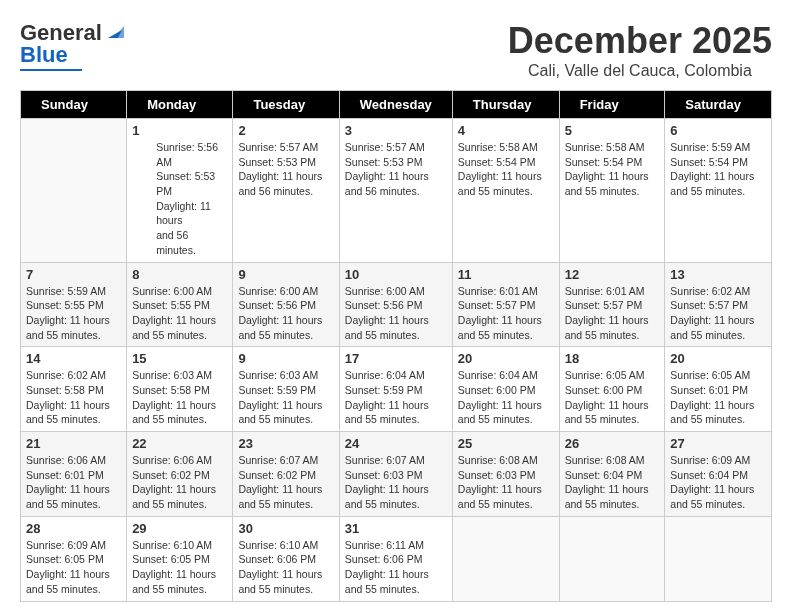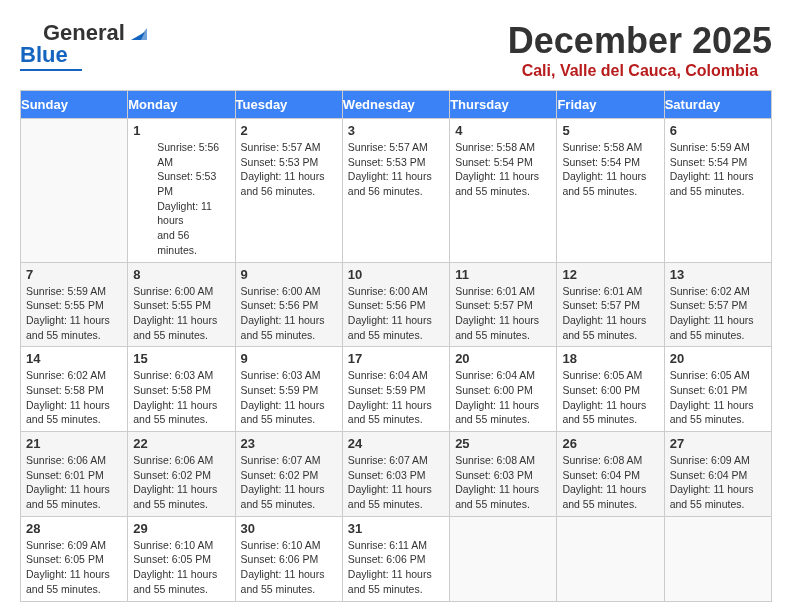"General" div { align-items: center -> flex-start; margin-left: 23px -> none }
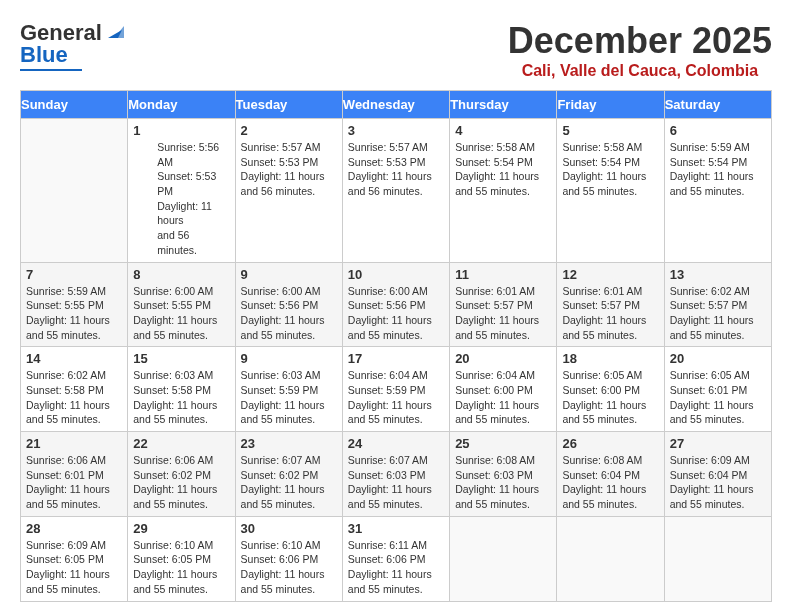"Cali, Valle del Cauca, Colombia" .title-block h2 { color: #b91c1c -> #404040; font-weight: bold -> normal }
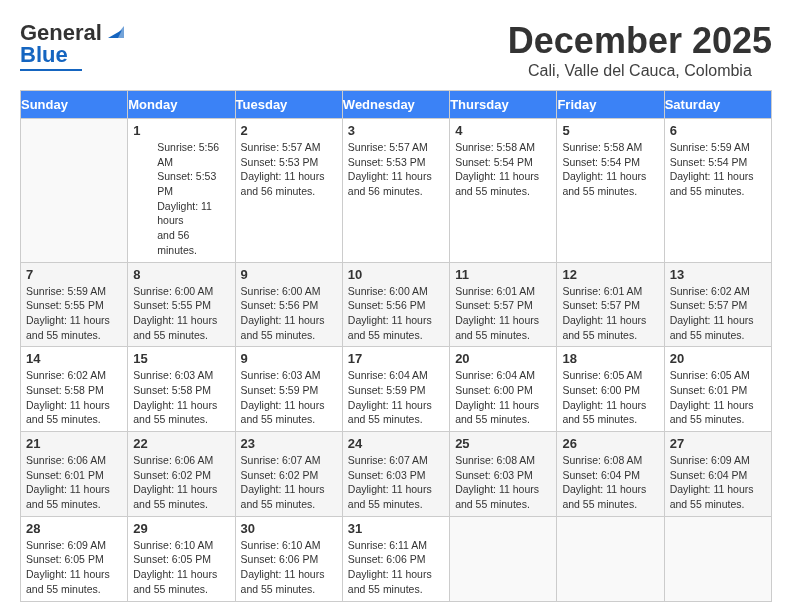"Sunday" .calendar th { background: #3b82f6 -> #000000; padding: 6px 0 -> 6px 20px }
